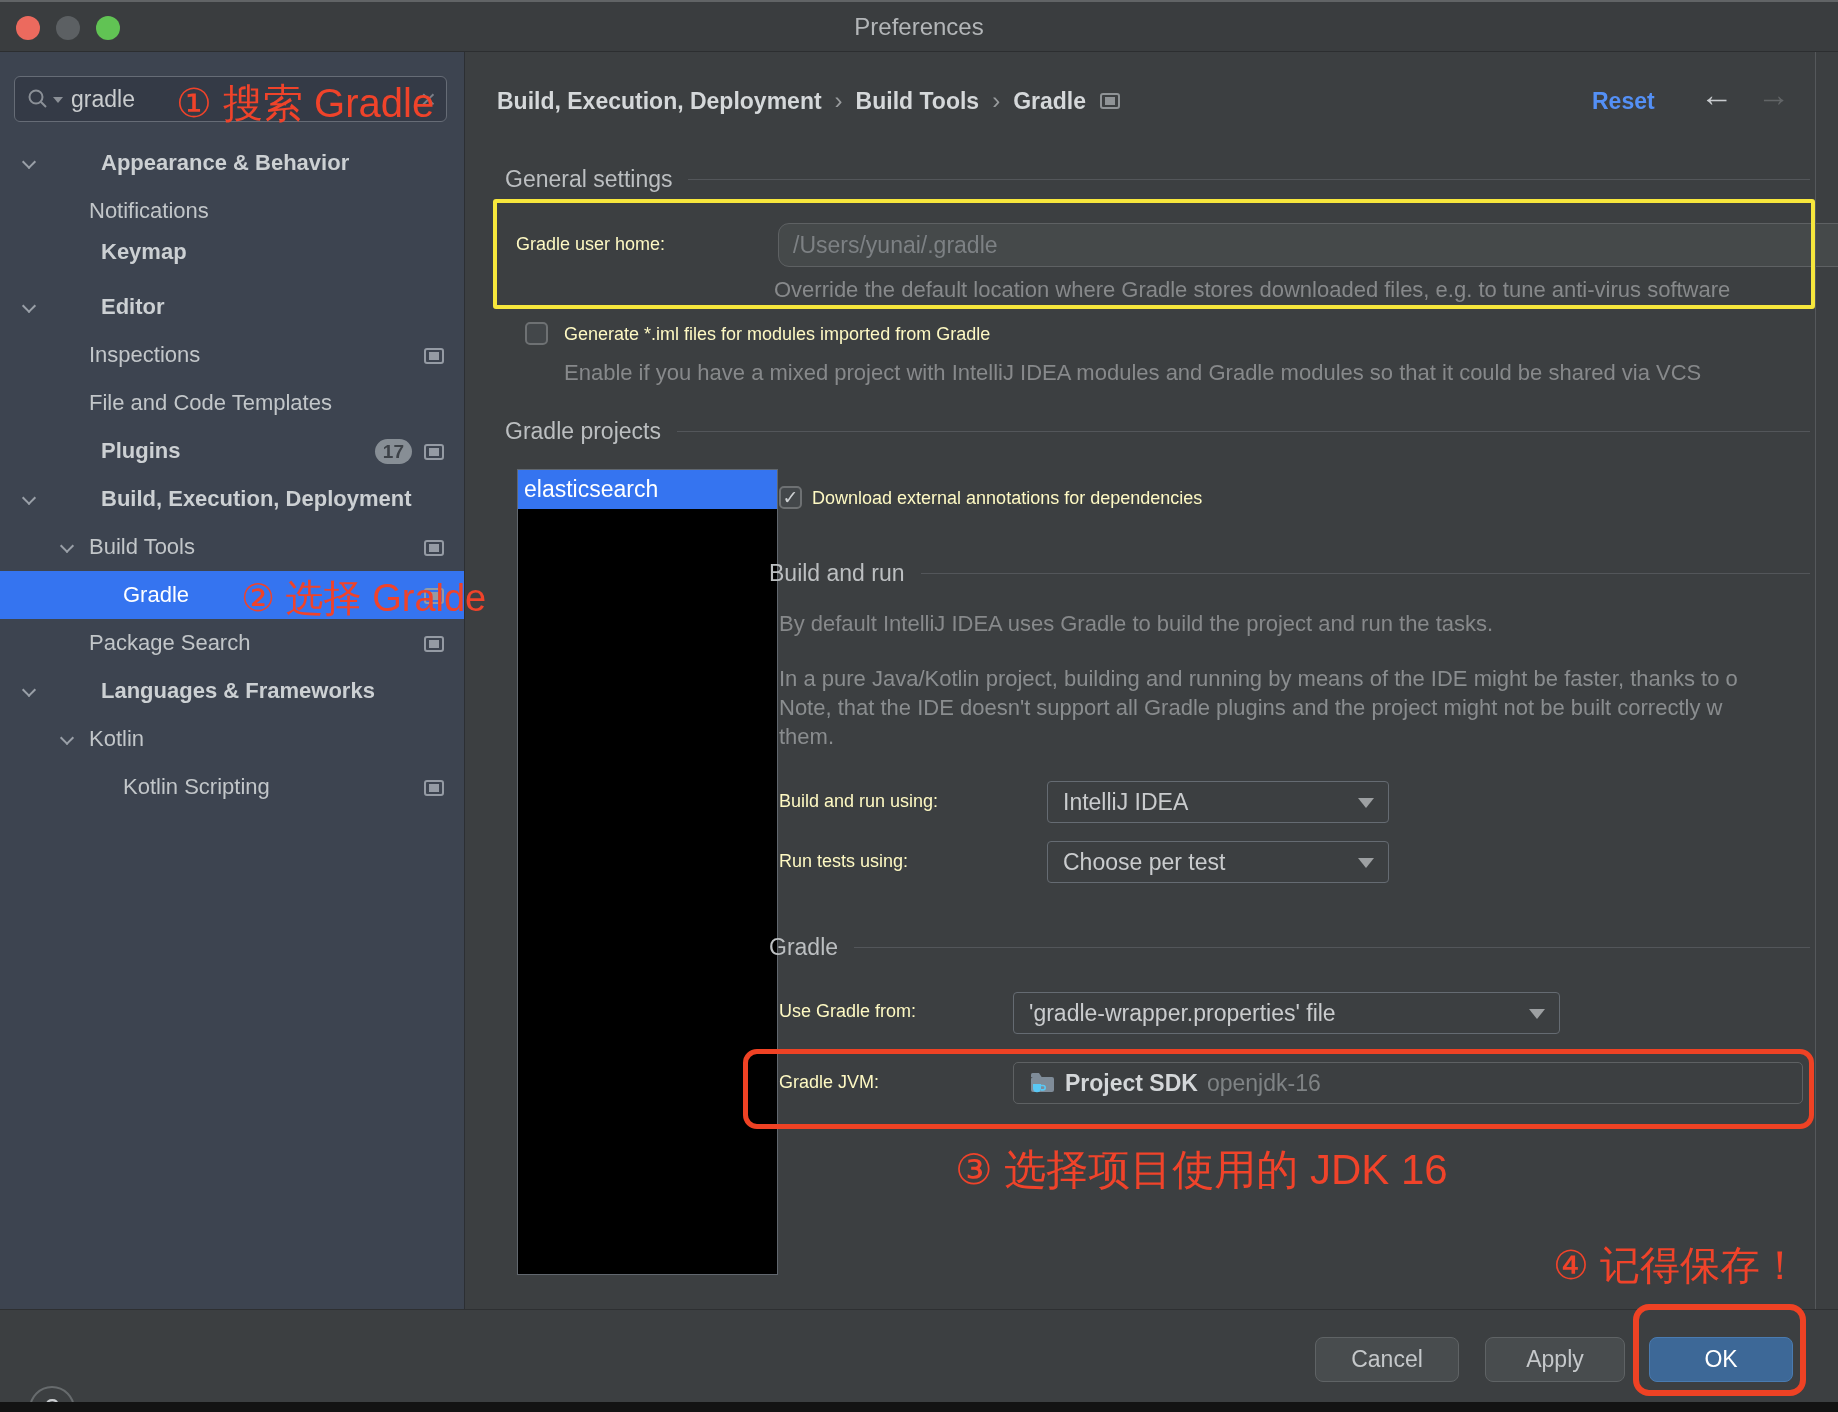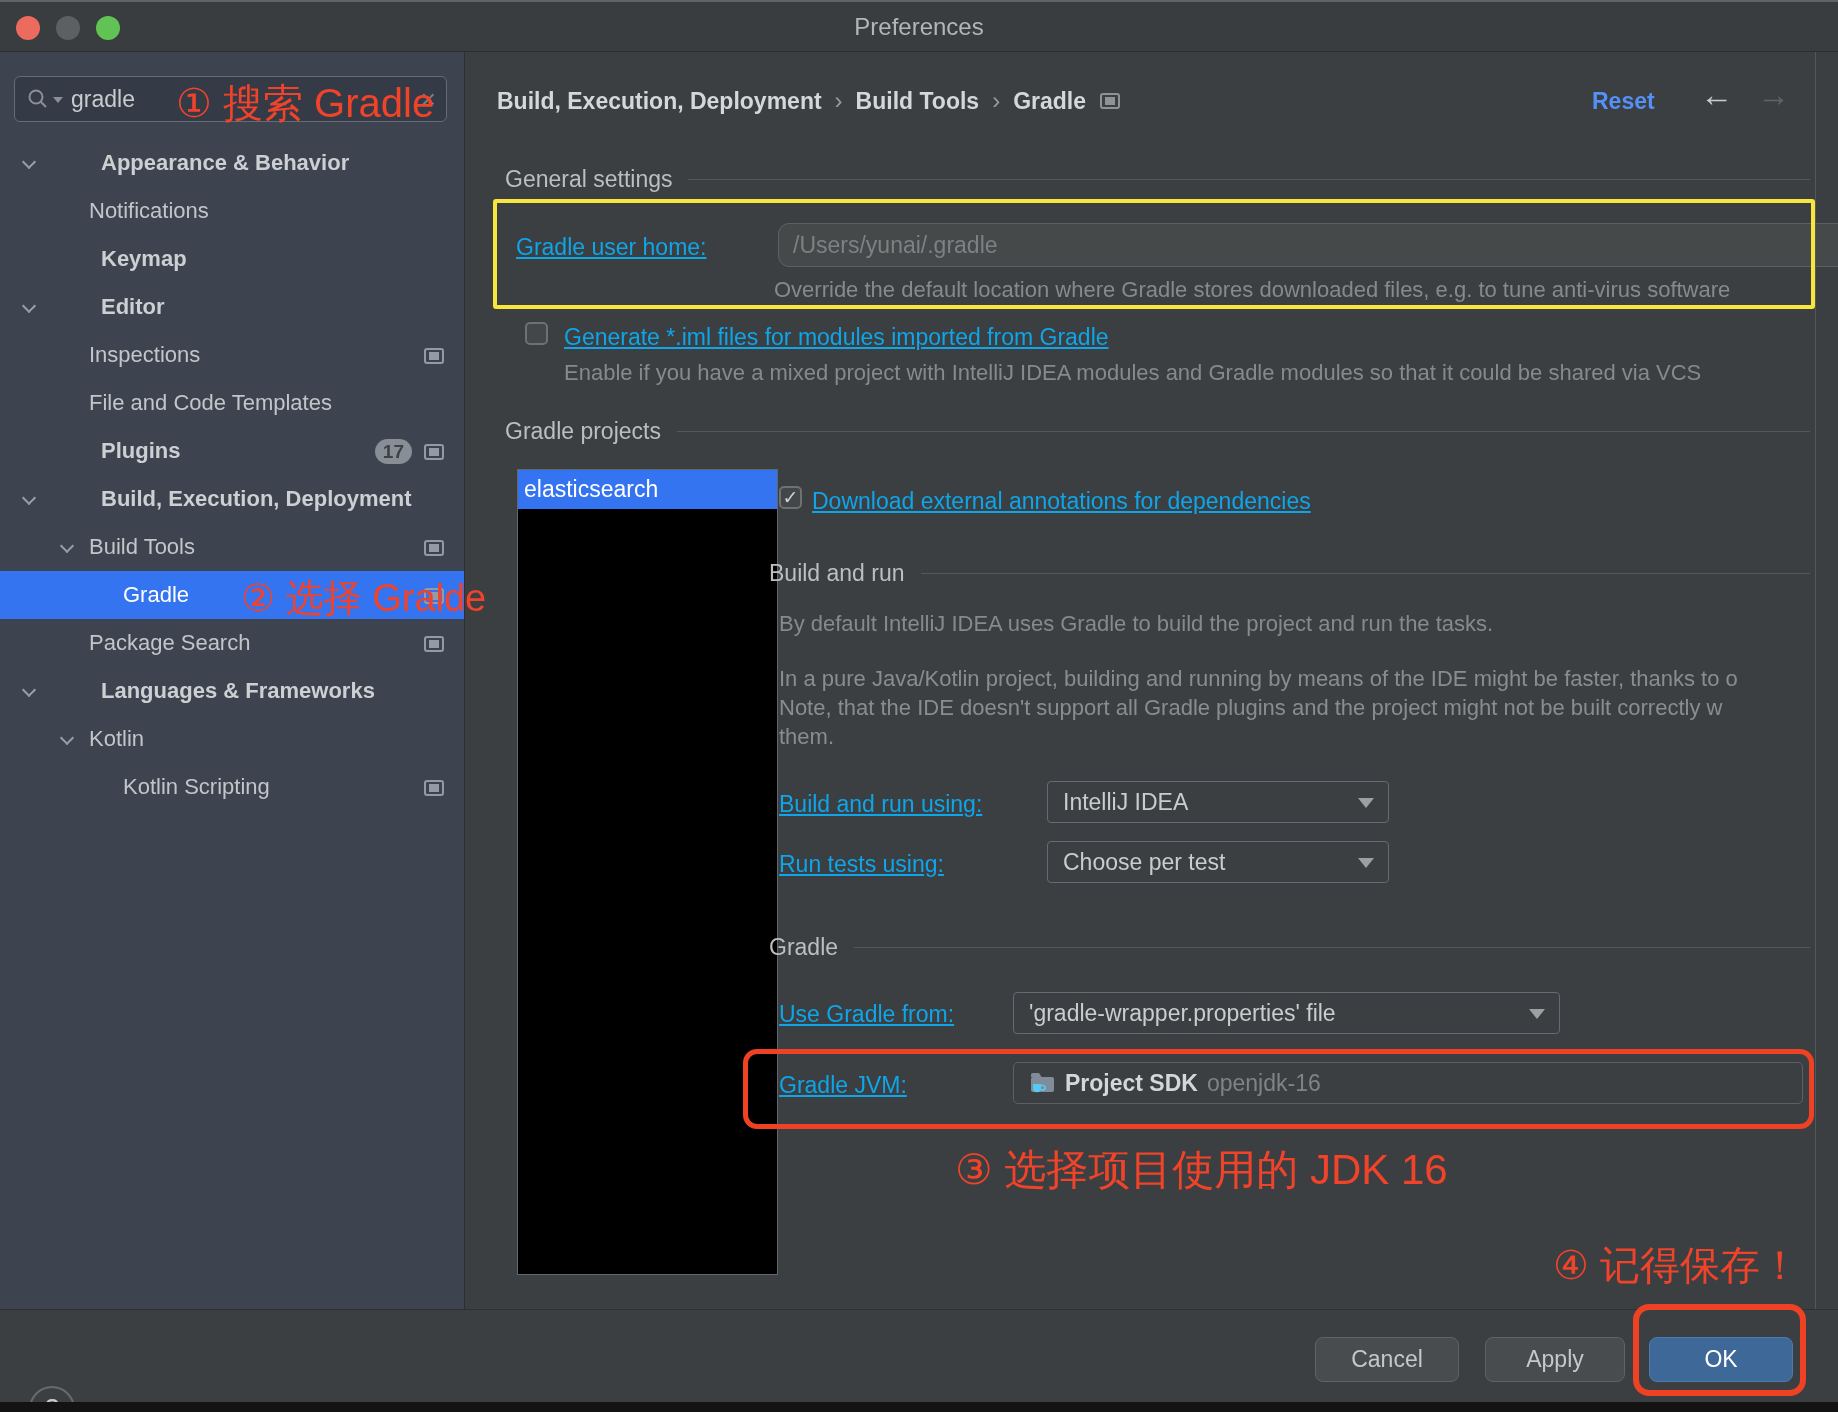"Keymap" div.trow { top: 183px -> 176px }
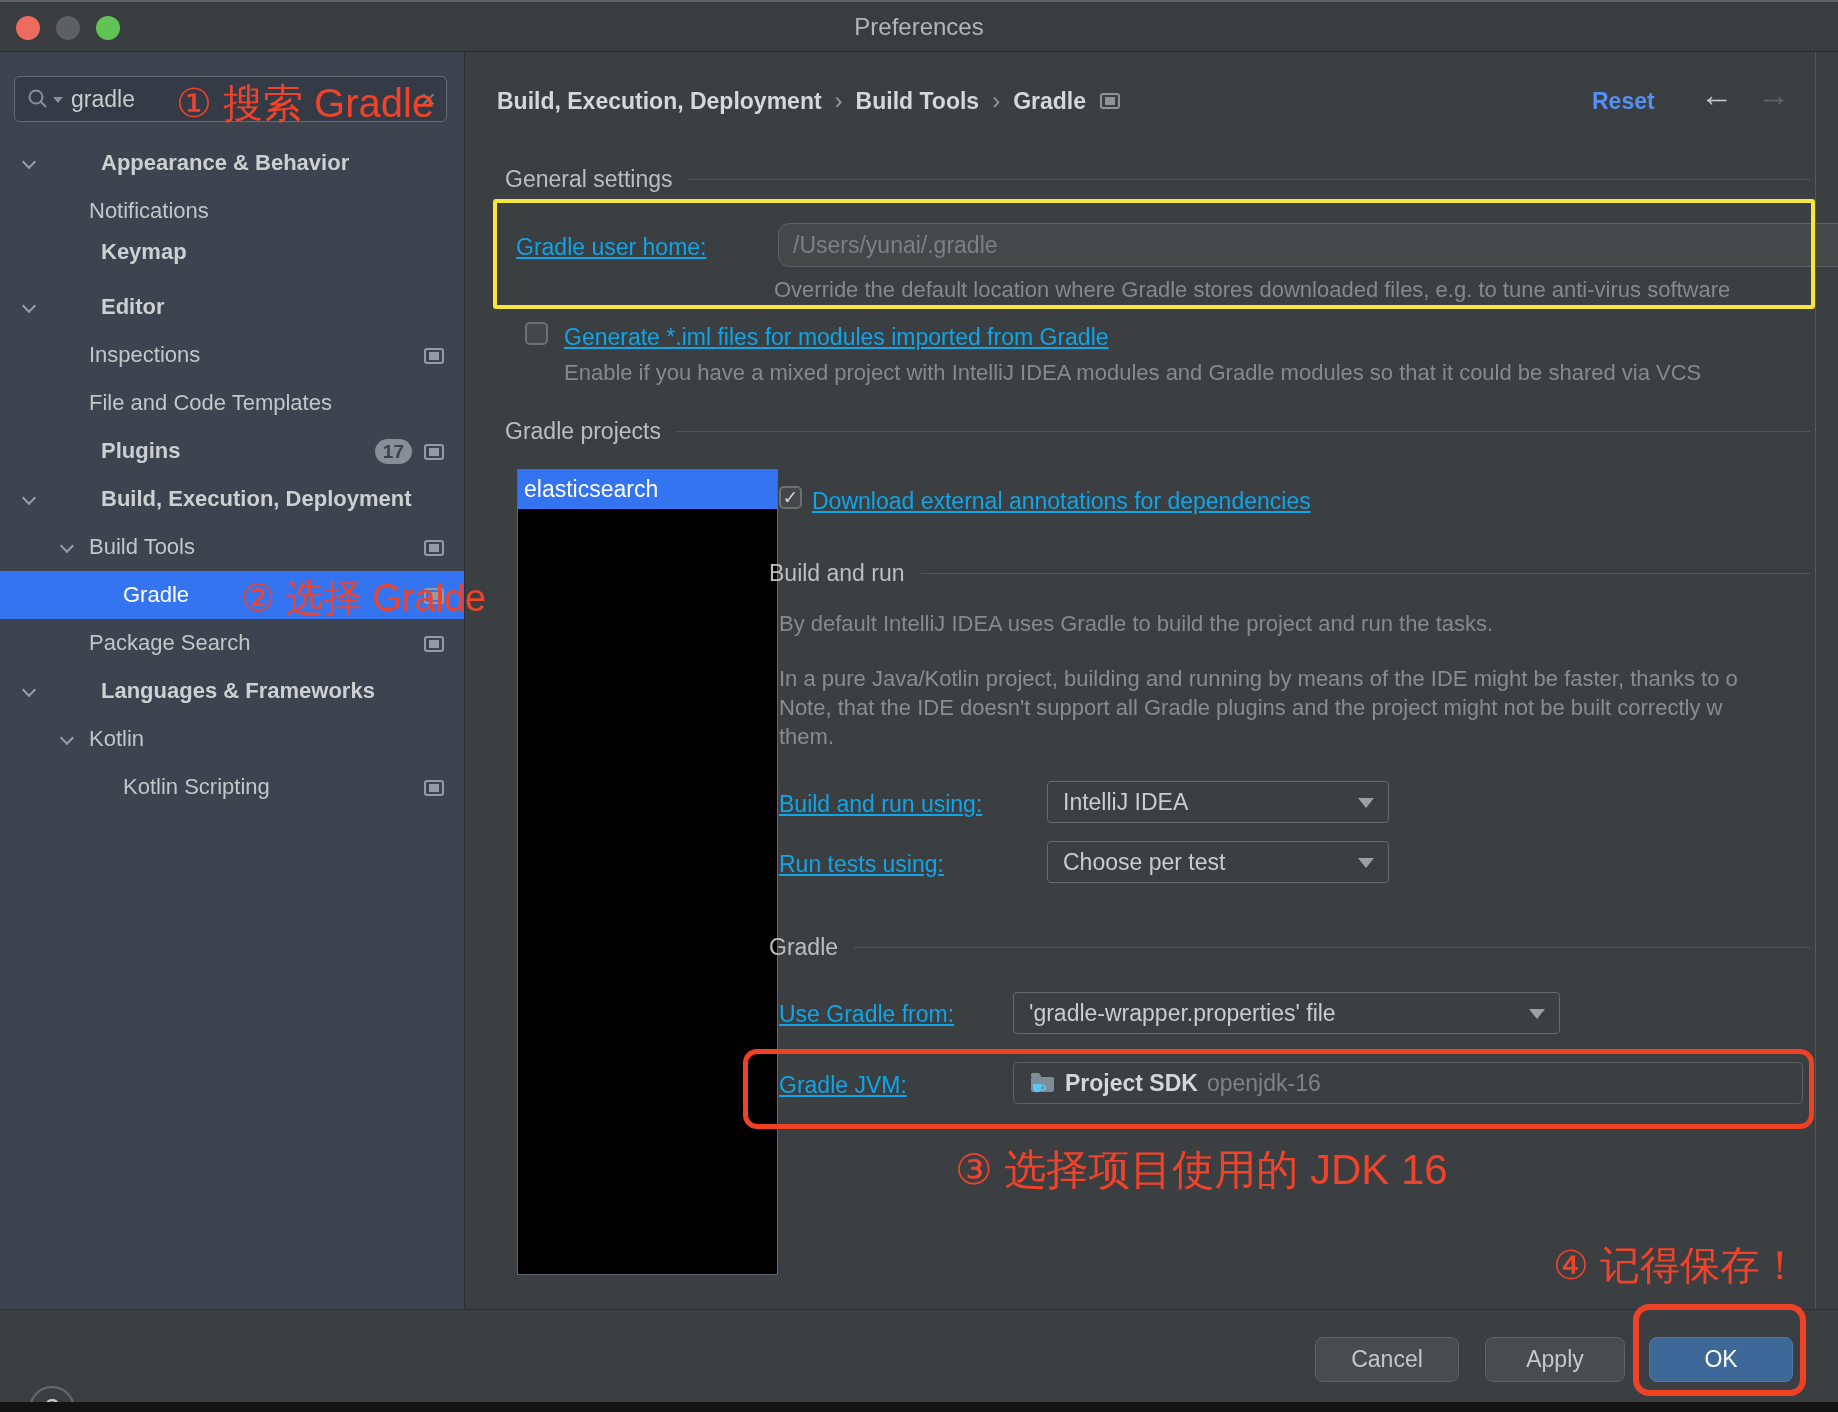"Gradle user home:" .lbl { color: #0ea5e9 -> #fef9c3; font-size: 23px -> 18px; text-decoration: underline -> none }
